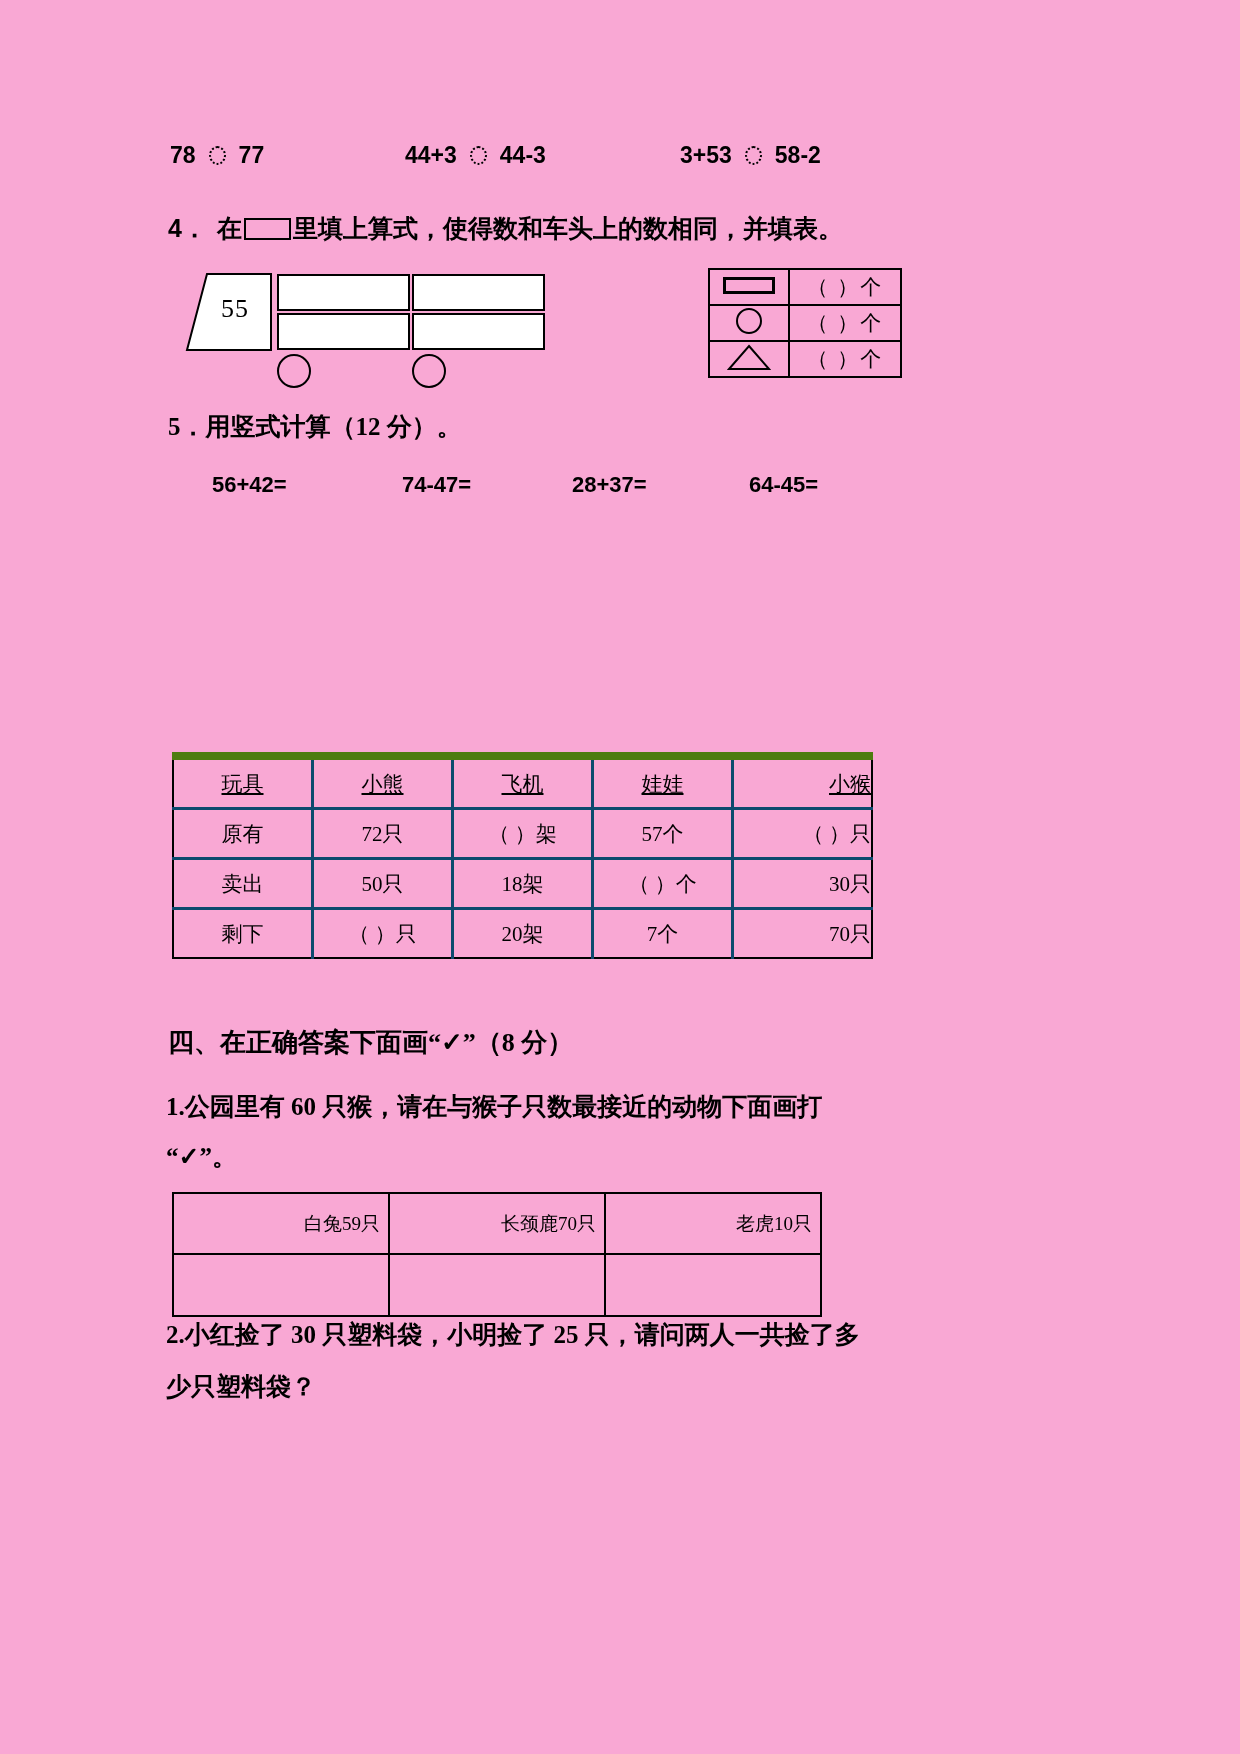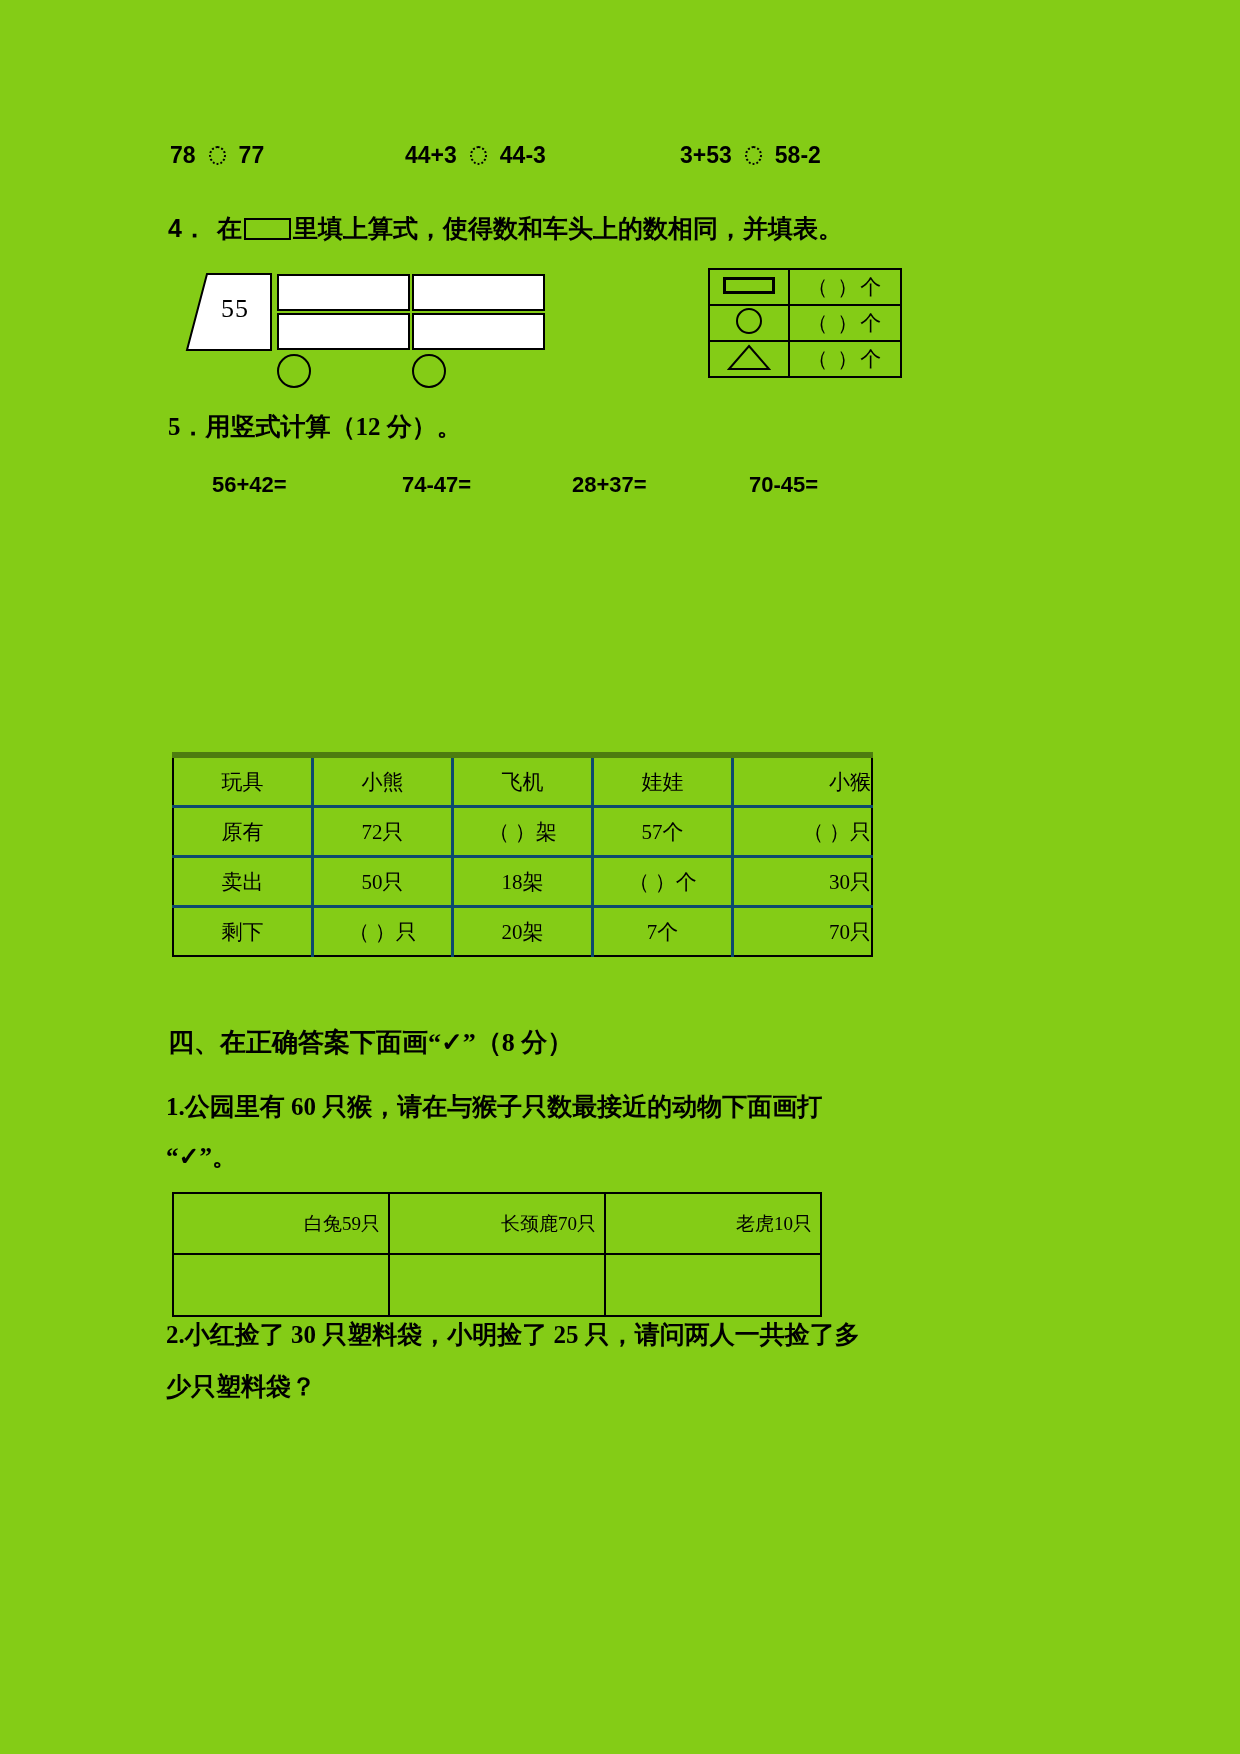"78" .page { background: #84cc16 -> #f9a8d4 }
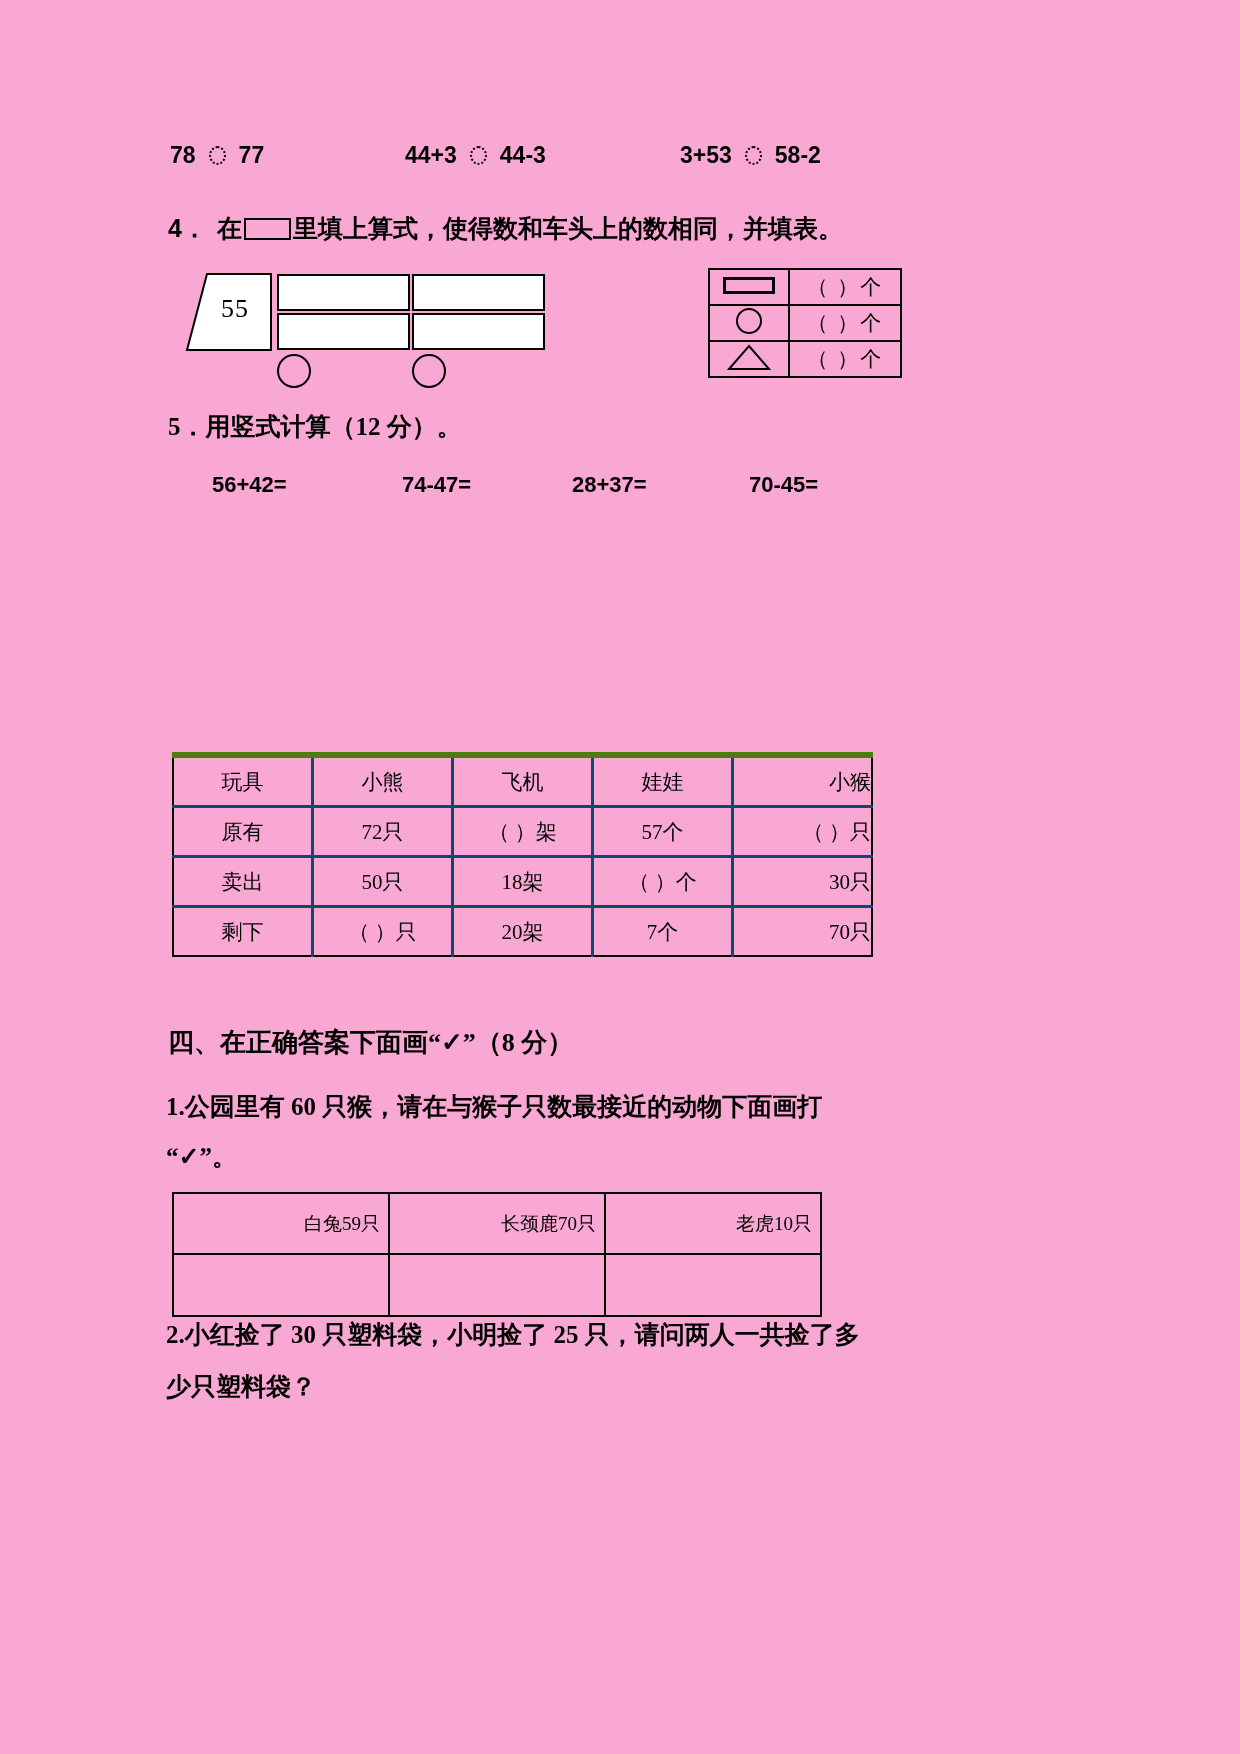"70-45=" span { text: 70-45 -> 64-45 }
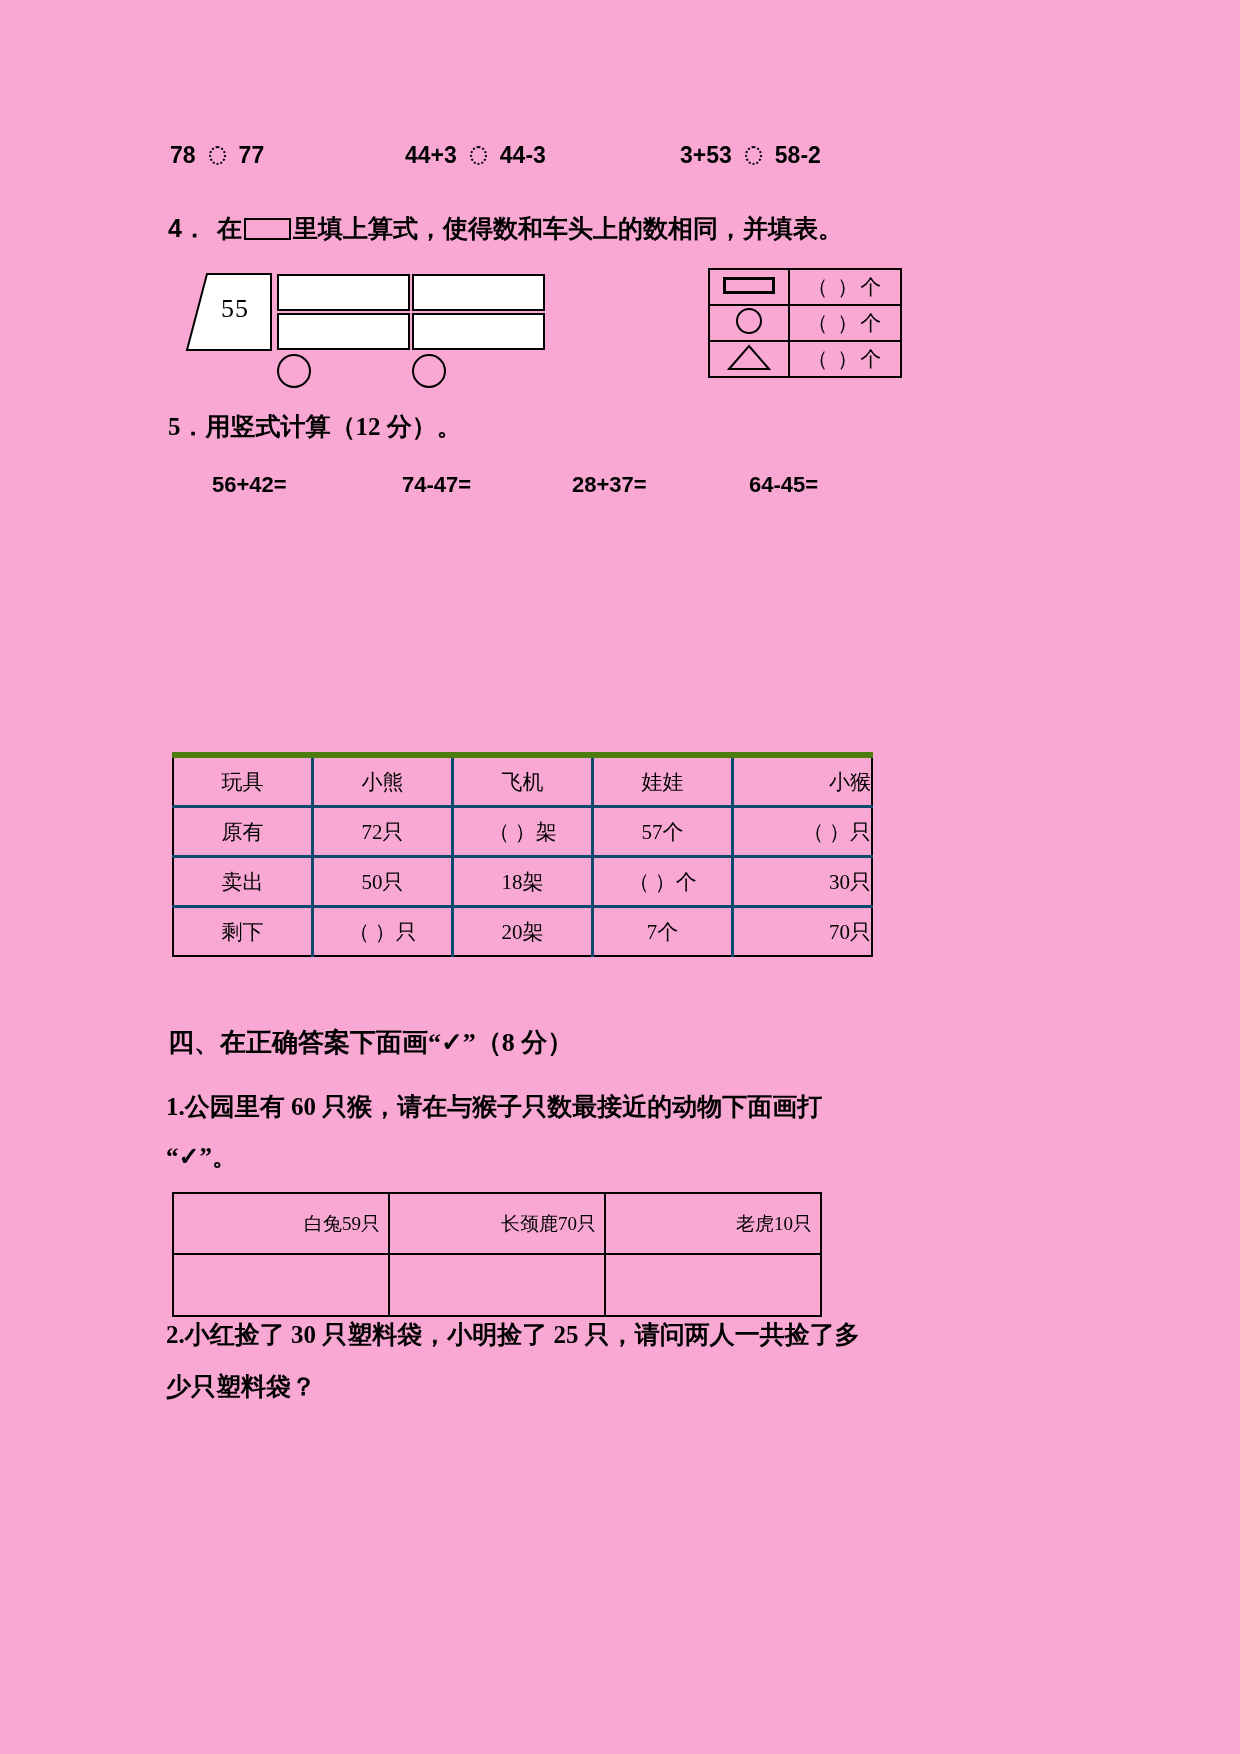"玩具" .toys tr:first-child td { border-top: 6px solid #4d7c0f -> 8px solid #4d7c0f; text-decoration: none -> underline }
